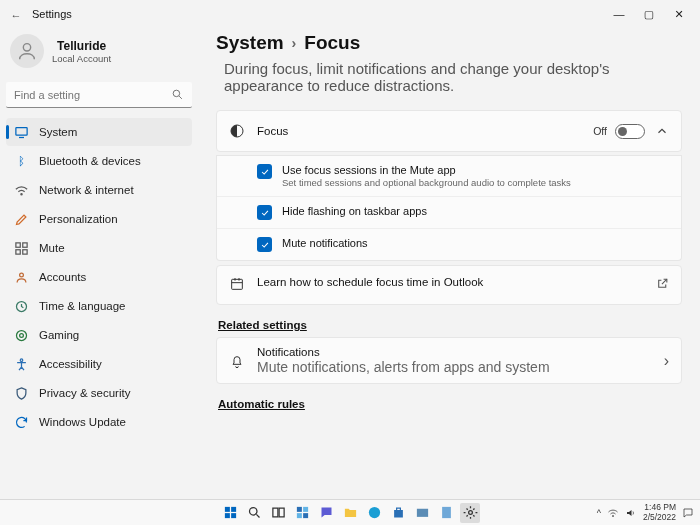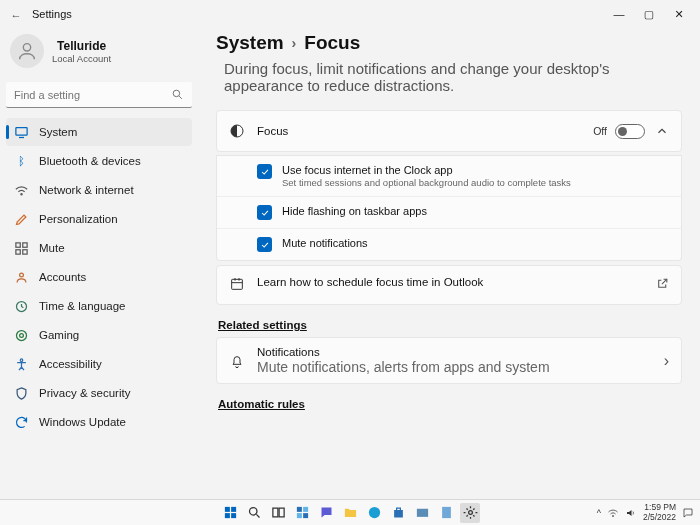"Use focus internet in the" div.sublabel { text: internet in the Clock -> sessions in the Mute }
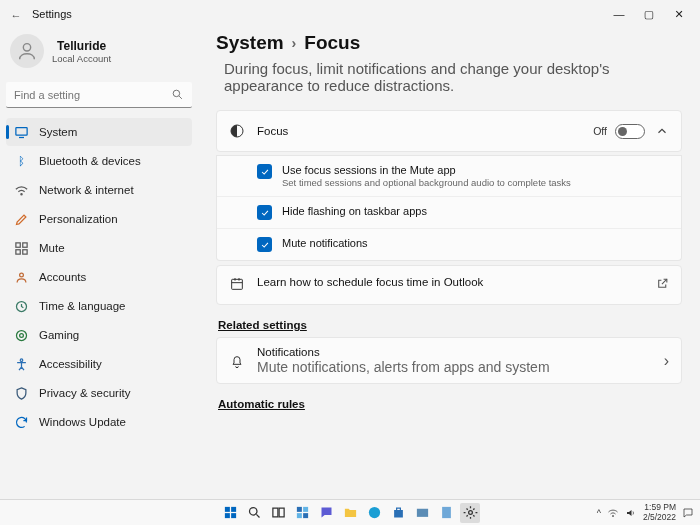"1:59 PM" div { text: 1:59 -> 1:46 }
